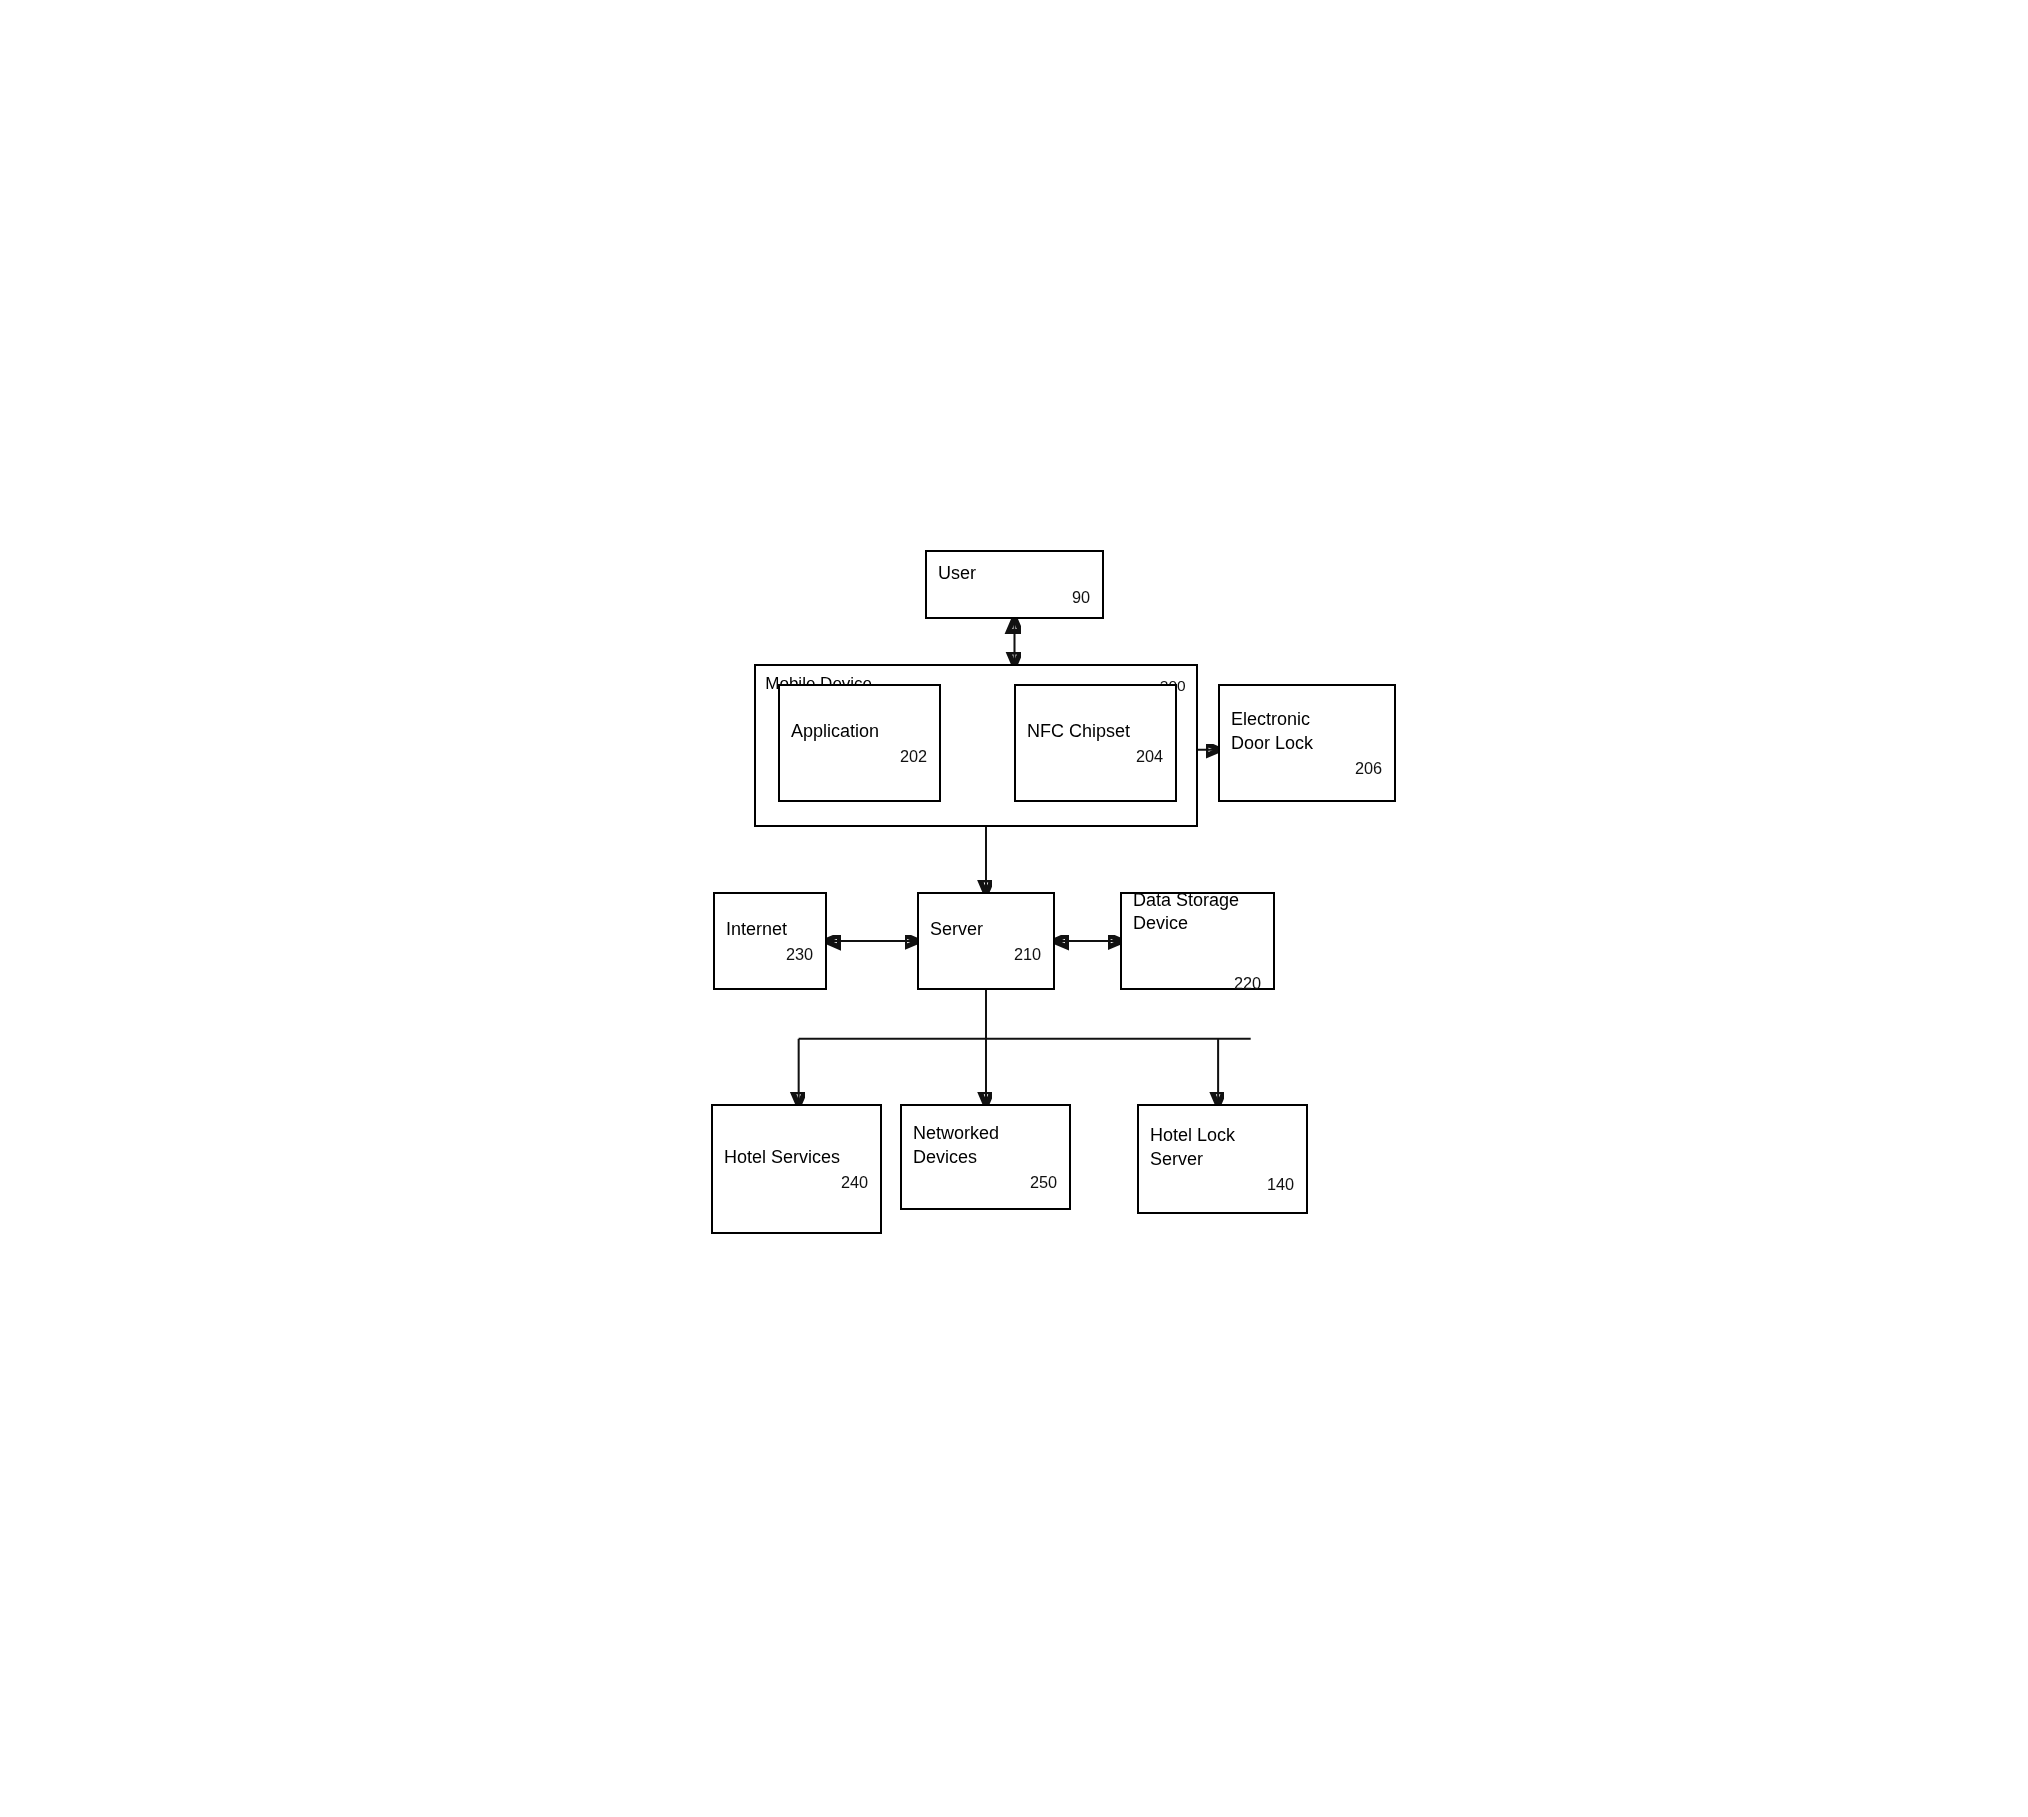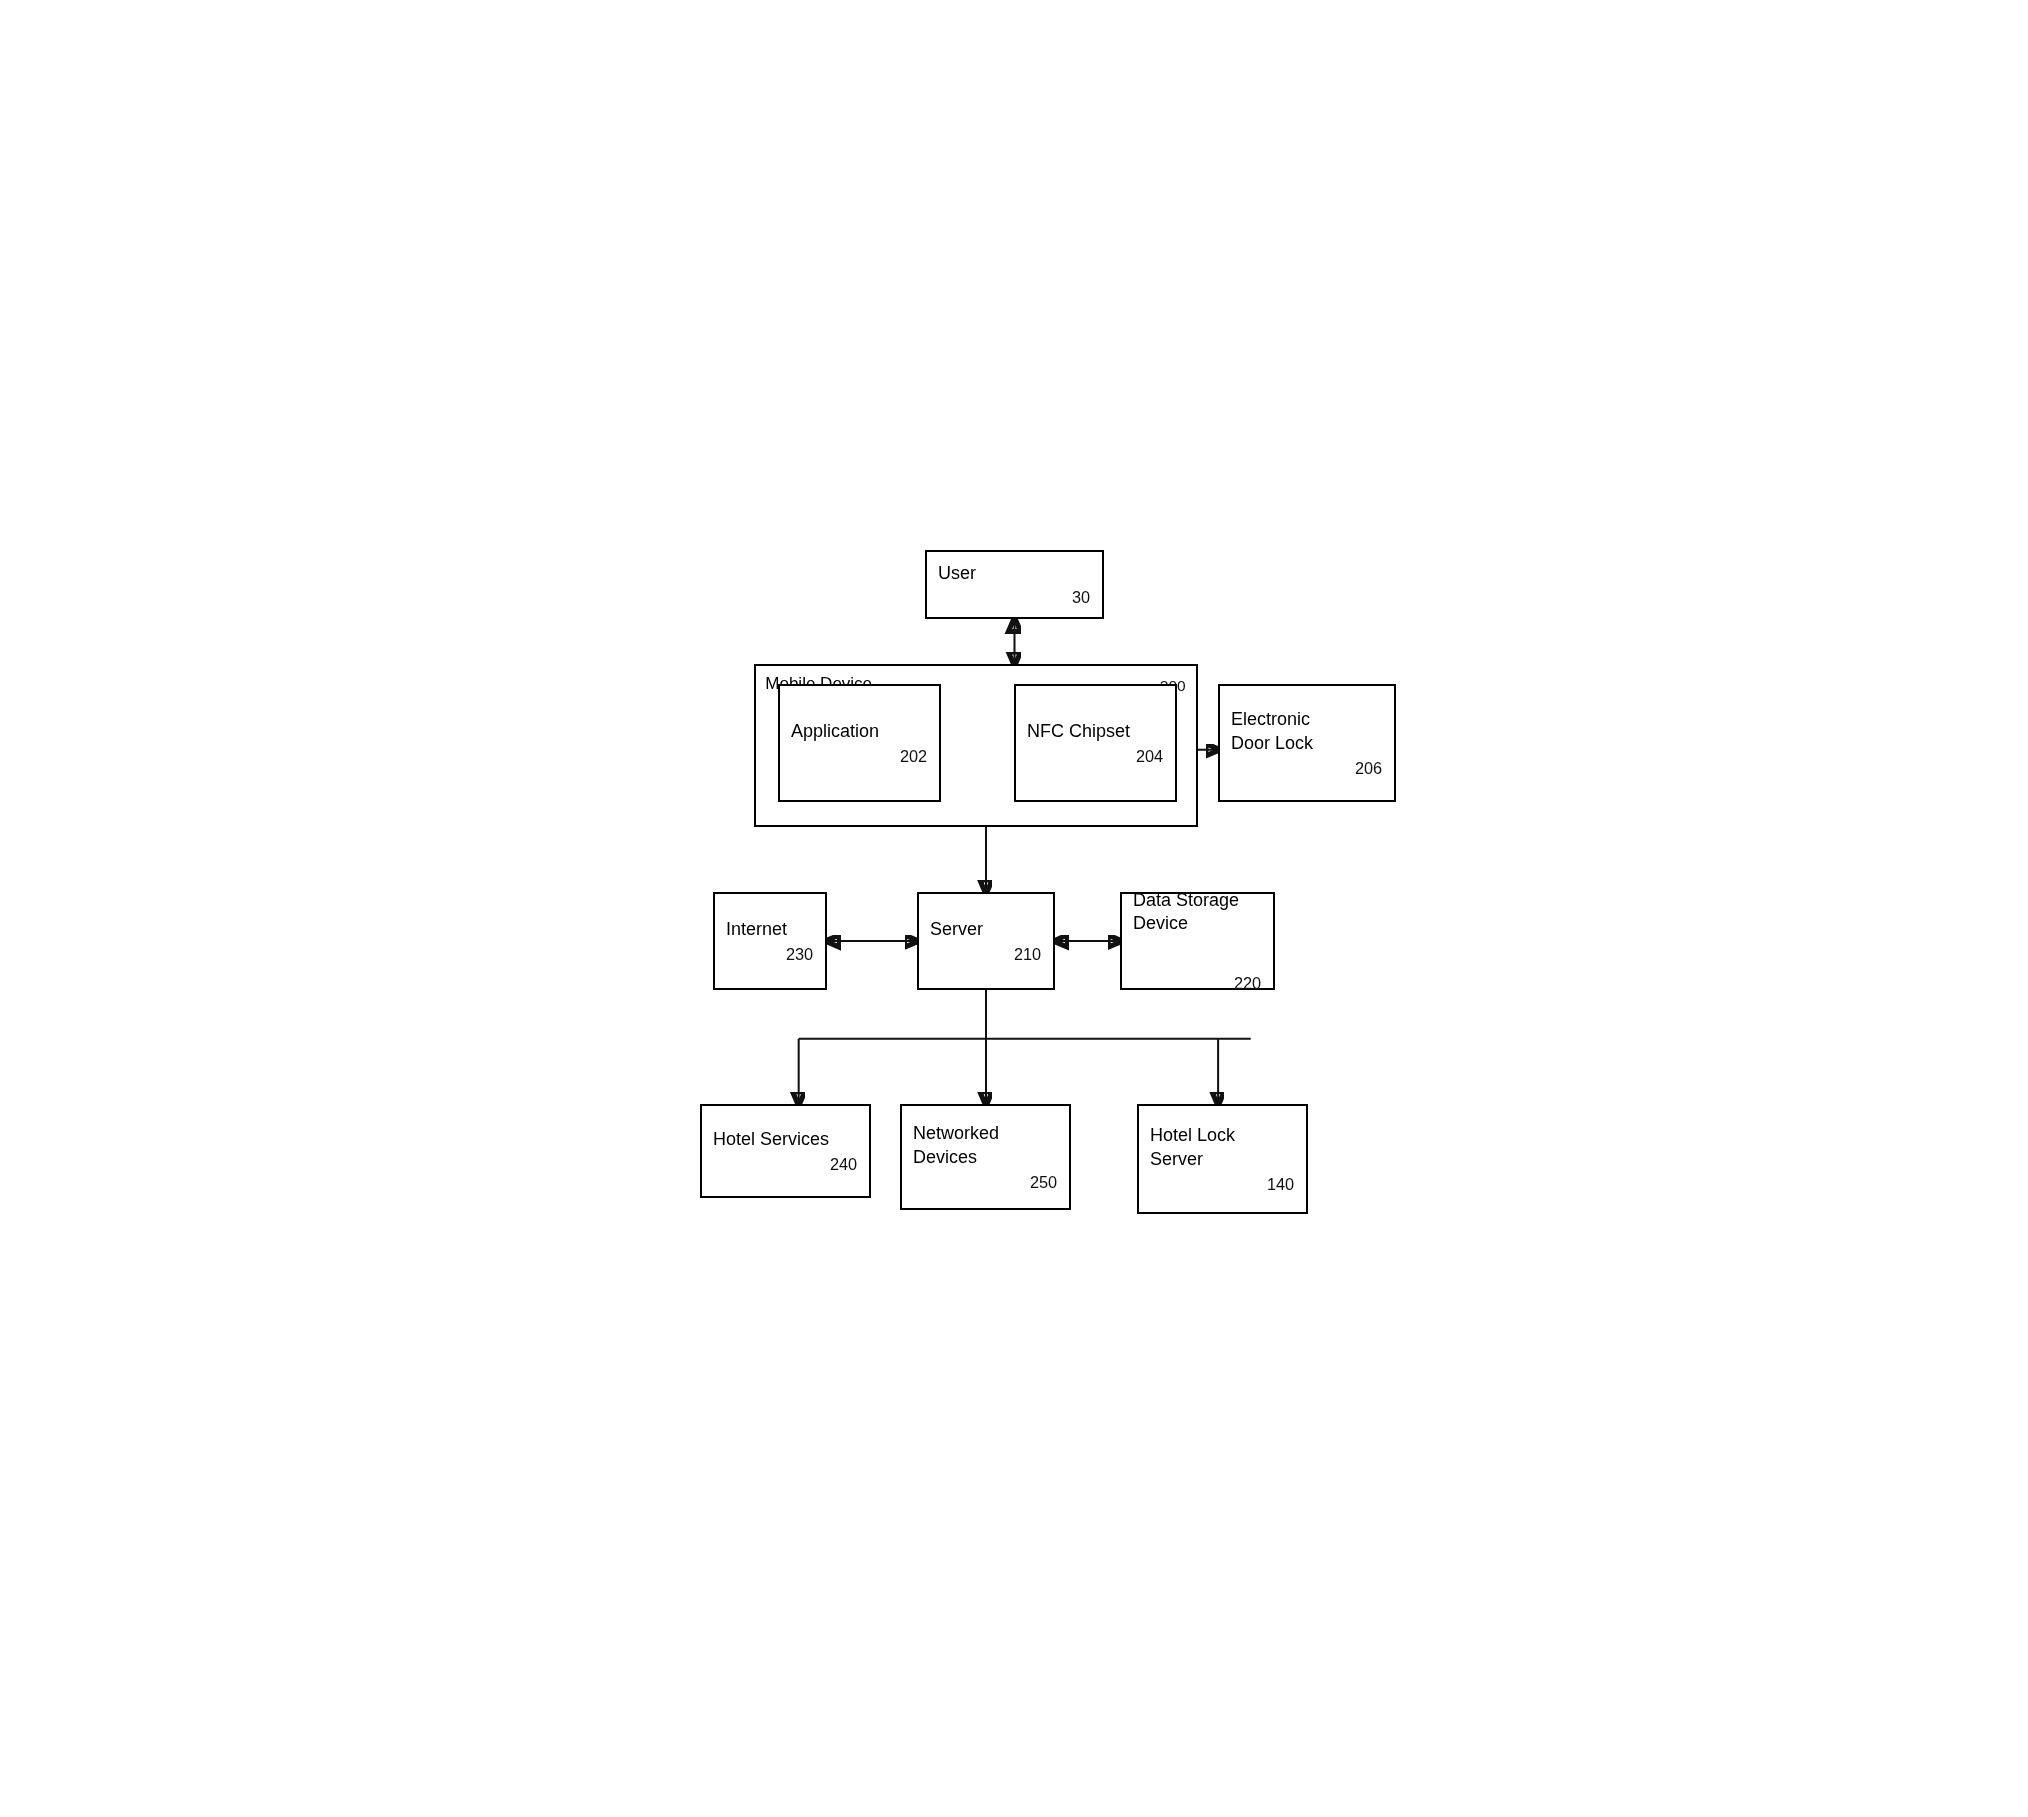"30" span.num { text: 30 -> 90 }
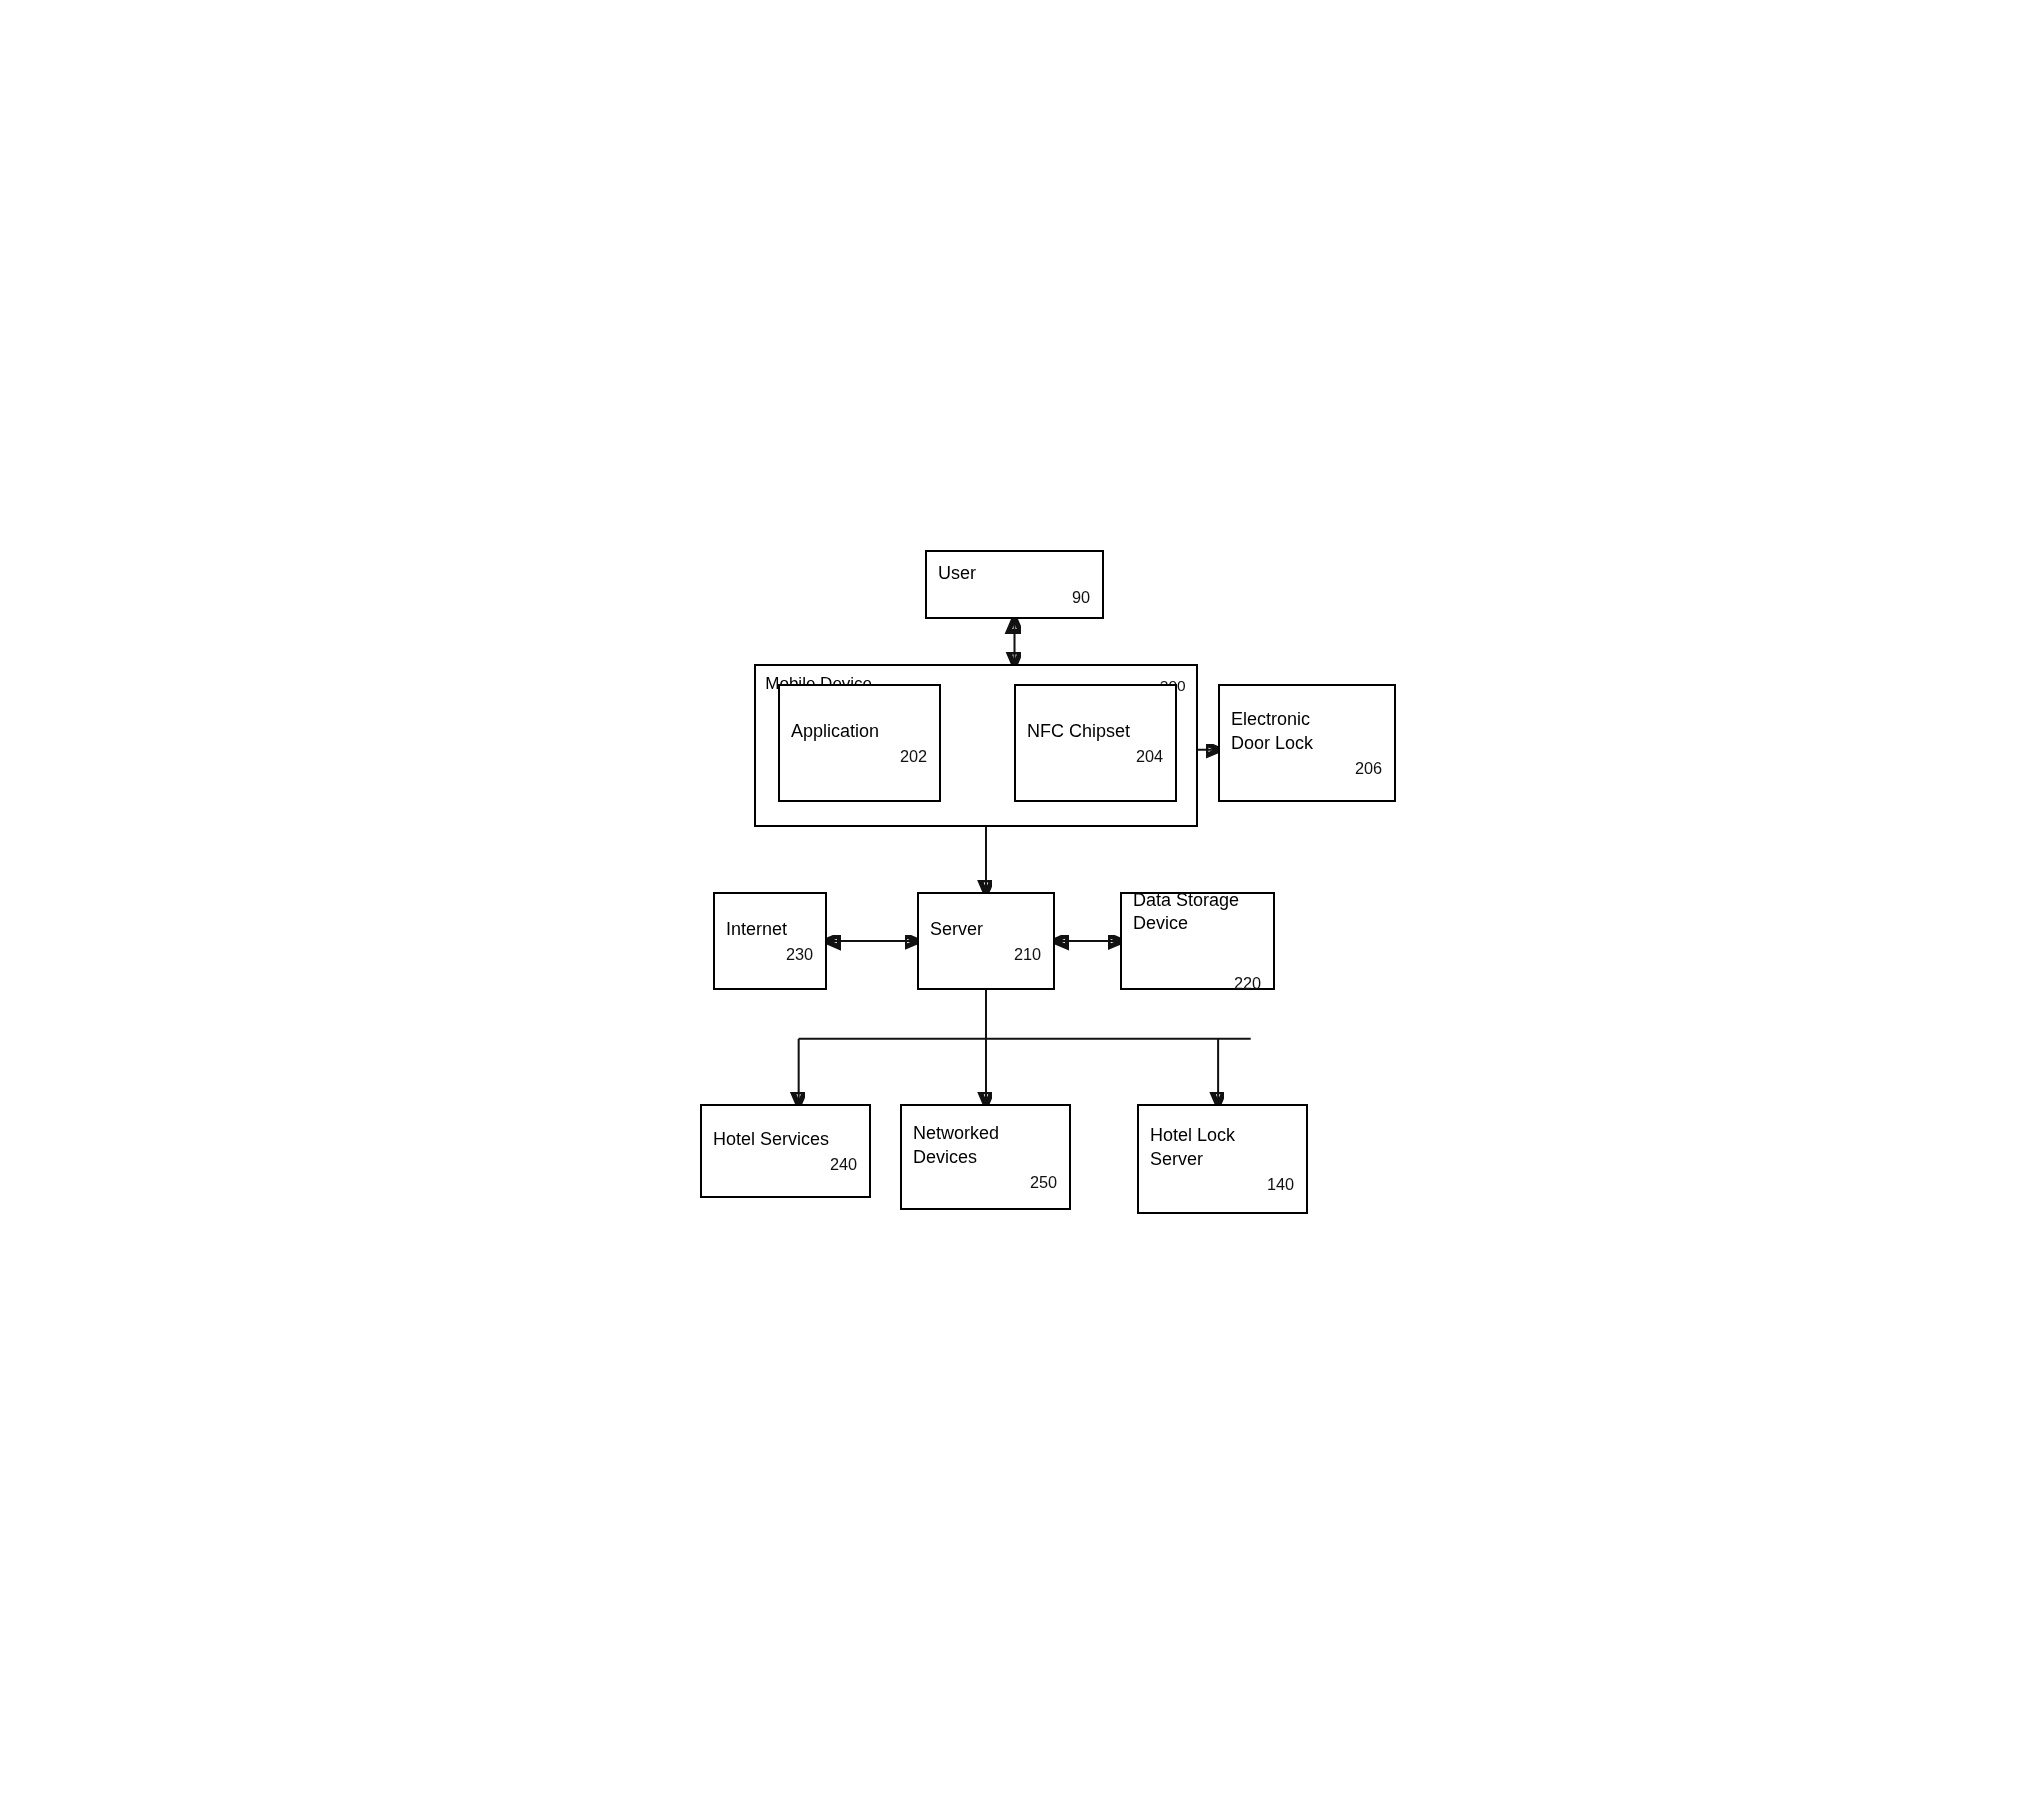"Hotel Services" div.box { height: 94px -> 130px; left: 52px -> 63px }
